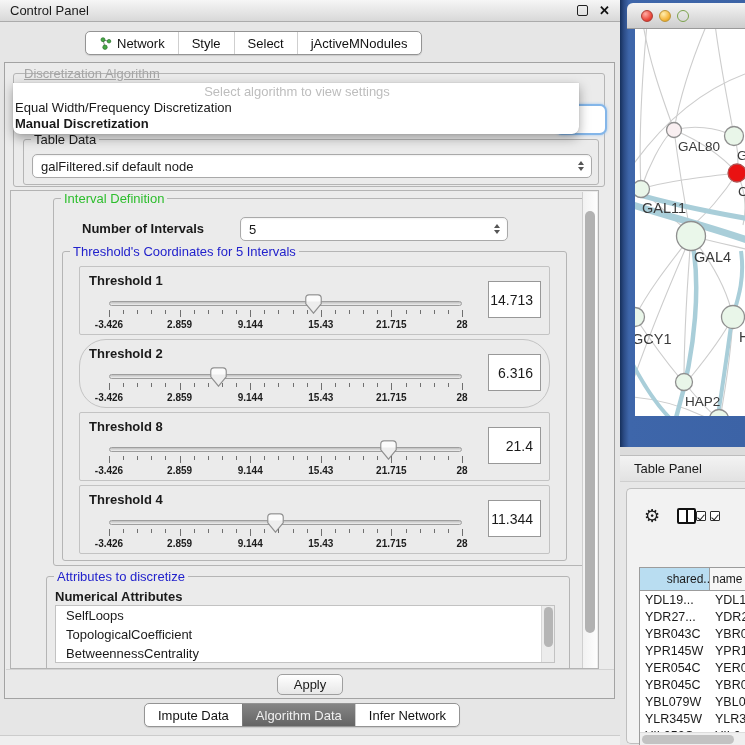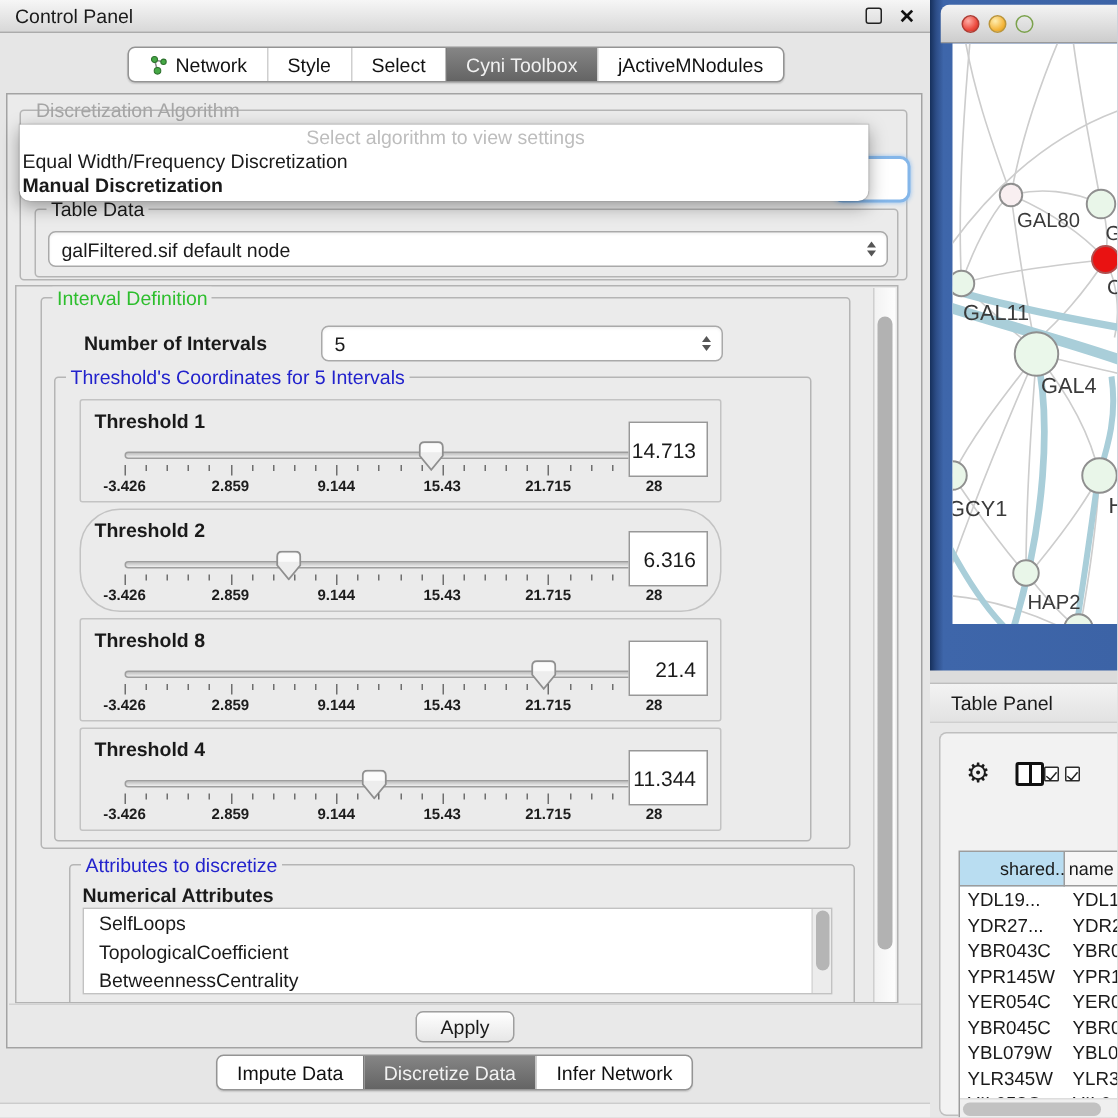"Cyni Toolbox" div.tab { html: <div> <span>Cyni Toolbox</span> </div> -> none }
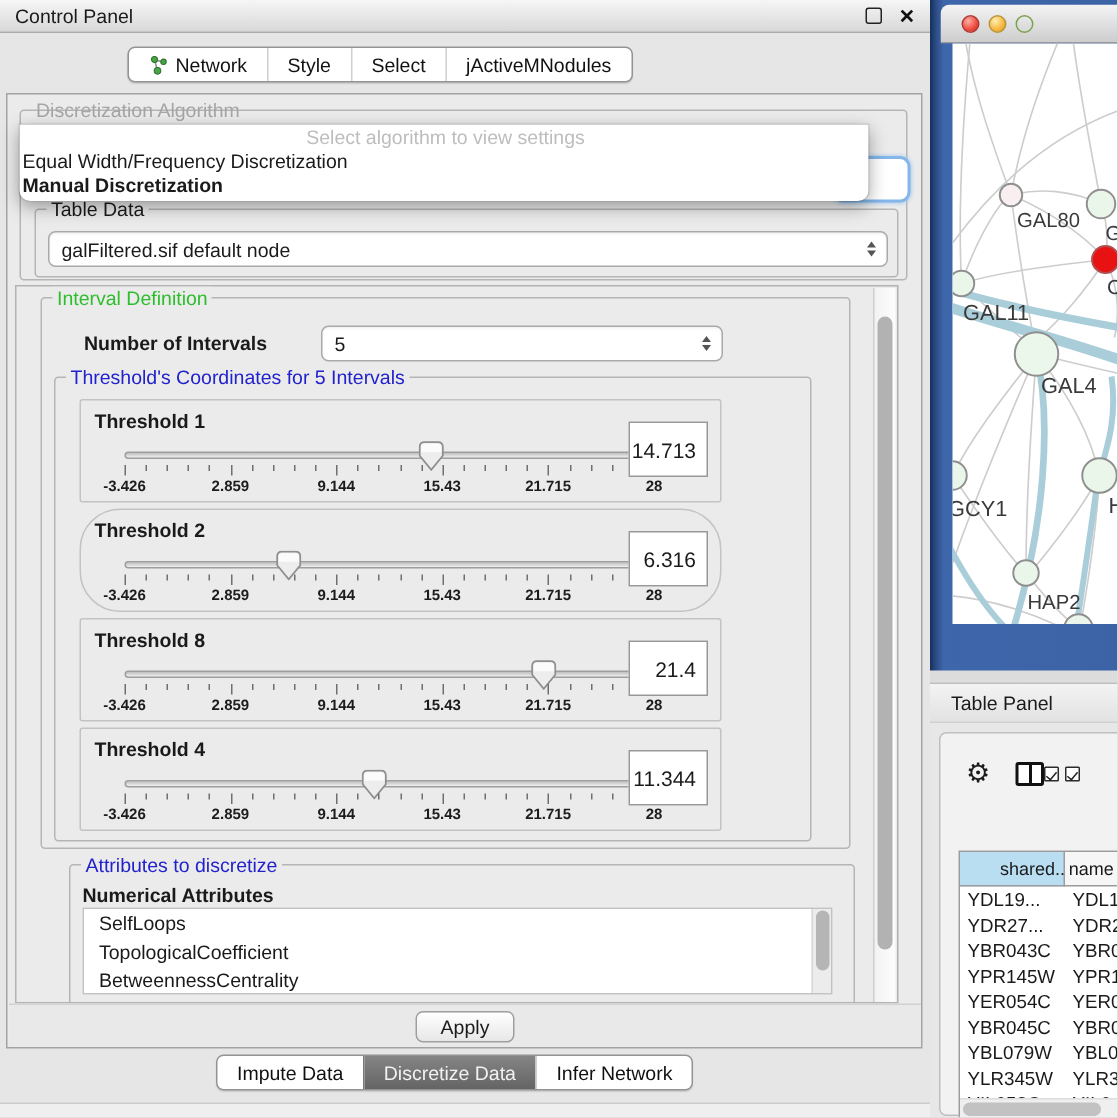"Discretization Algorithm" .jtitle.gray { text-decoration: none -> underline }
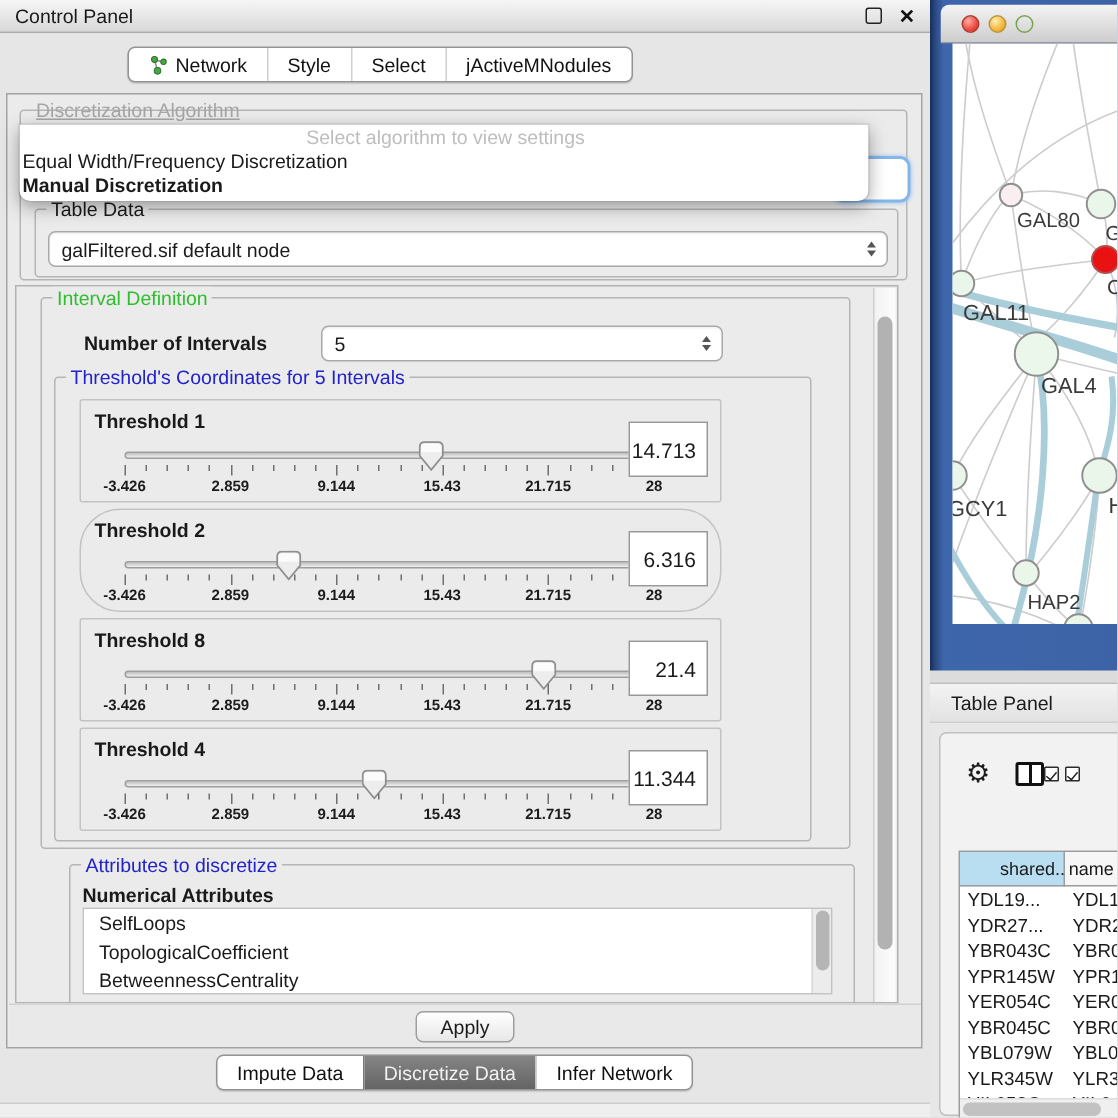"Interval Definition" div.jgroup { left: 16px -> 42px }
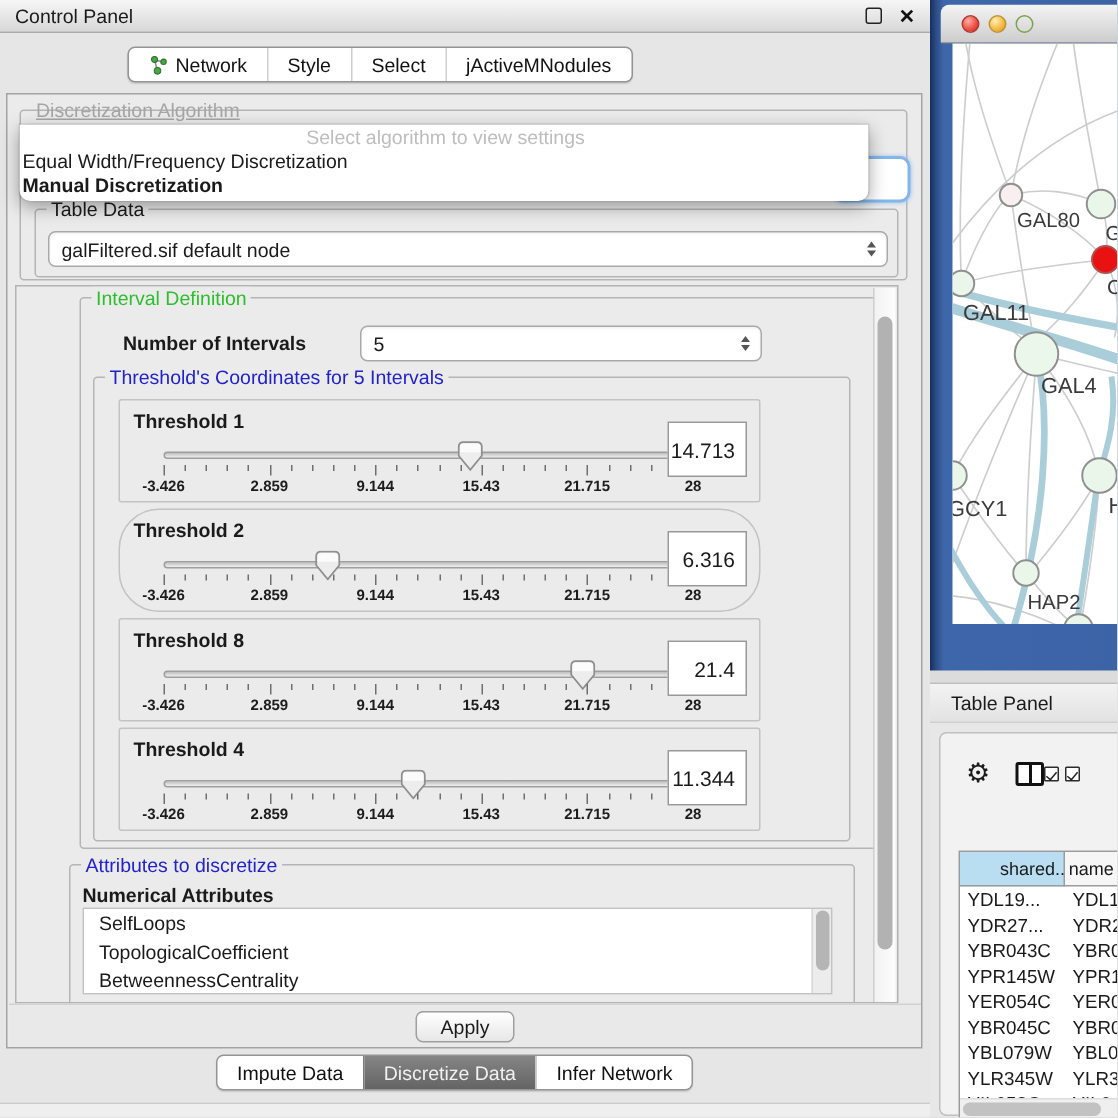"Threshold 1" .t-panel { width: 428px -> 471px }
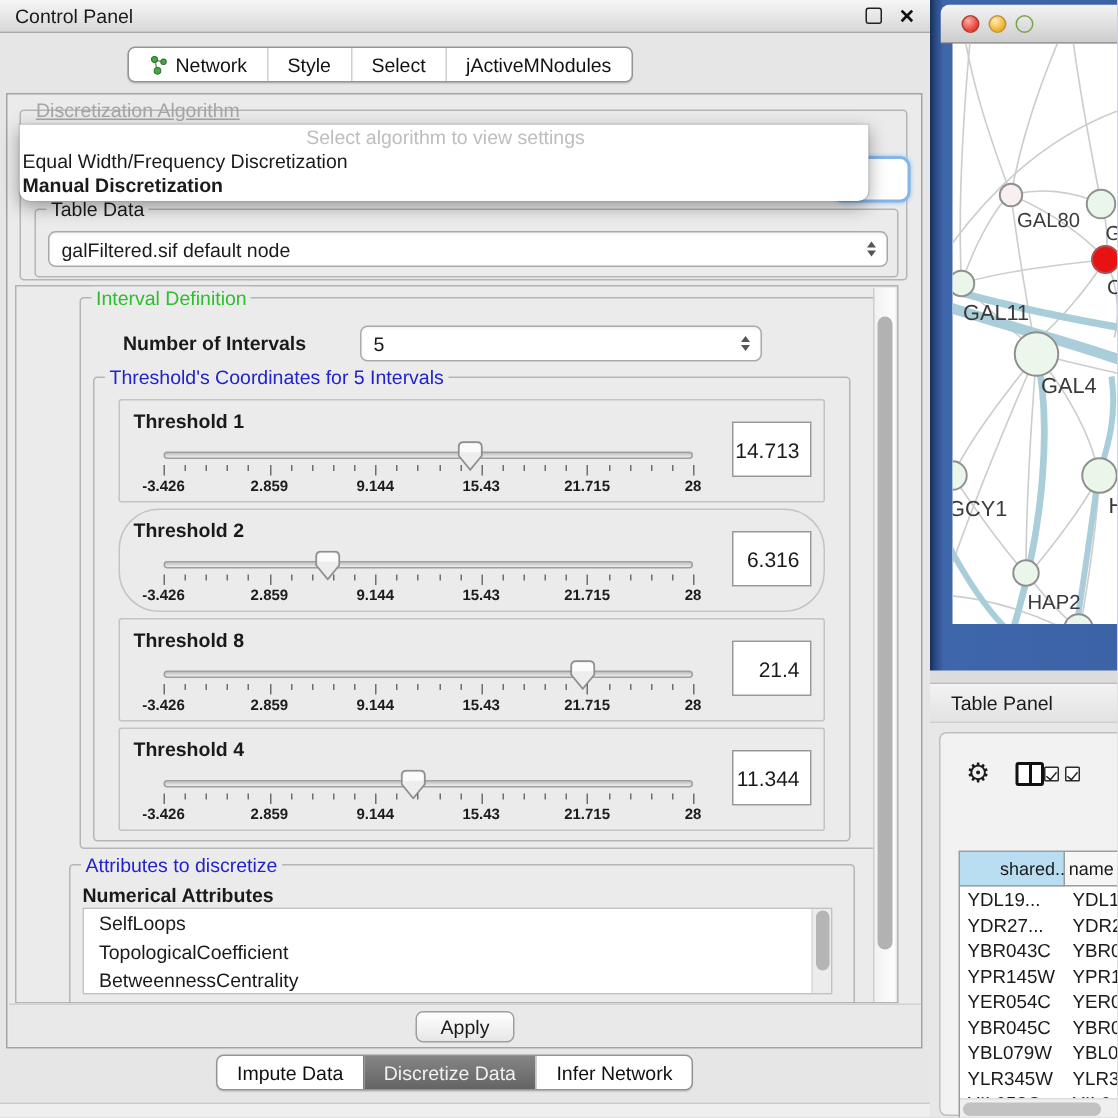"Discretize Data" span { text: Discretize -> Algorithm }
